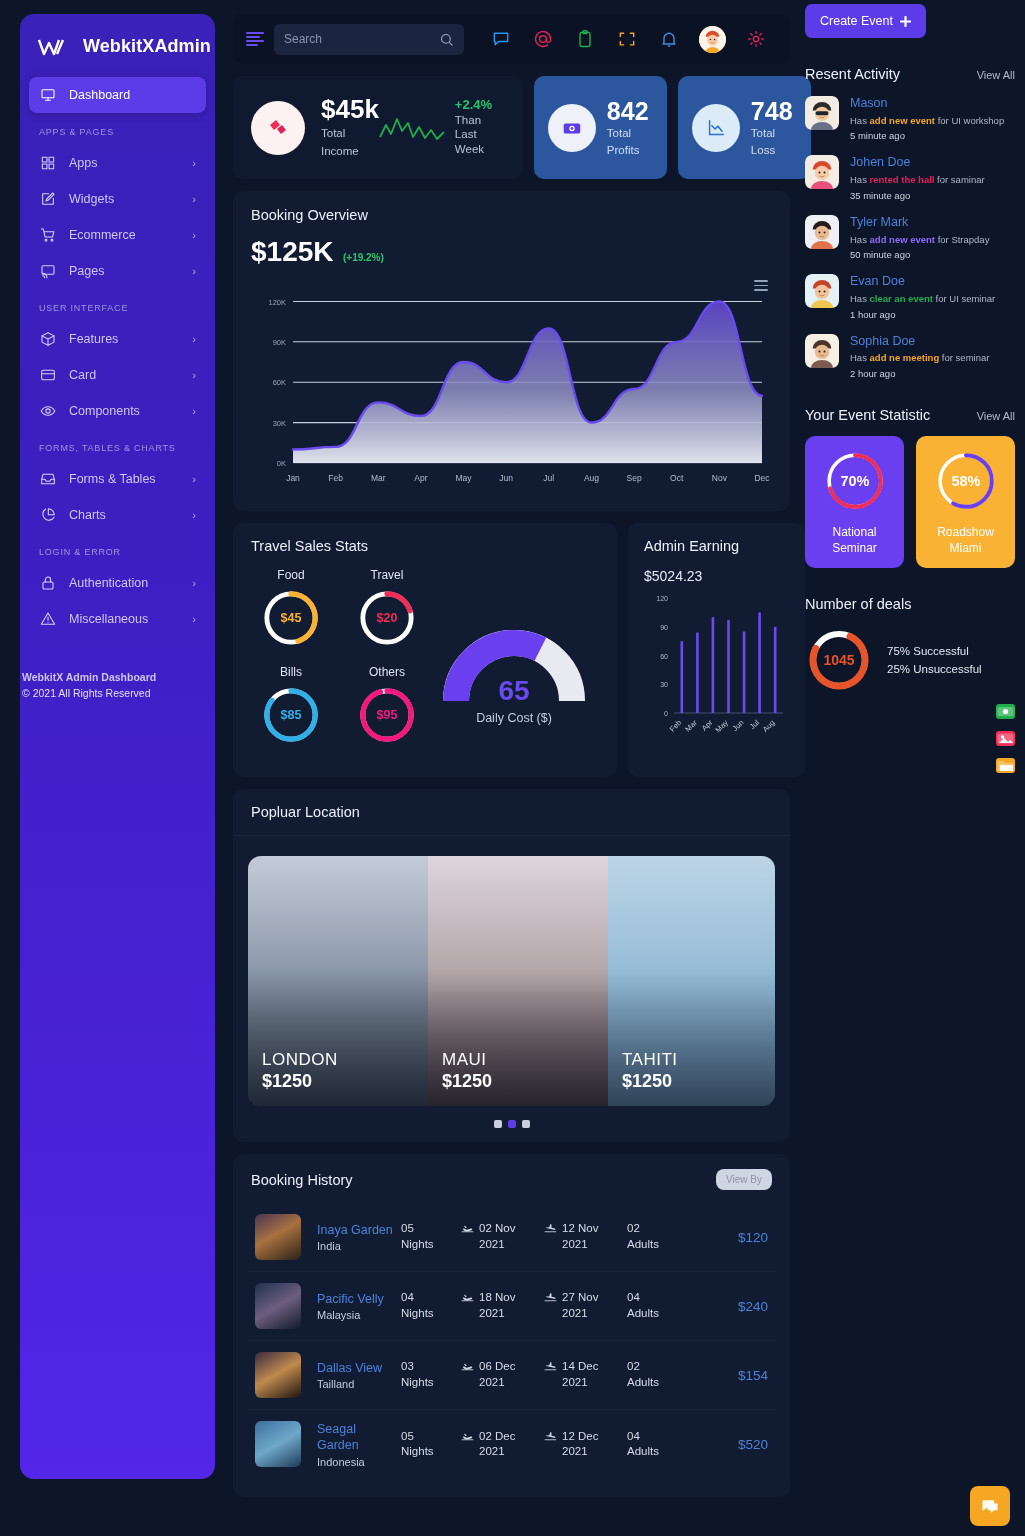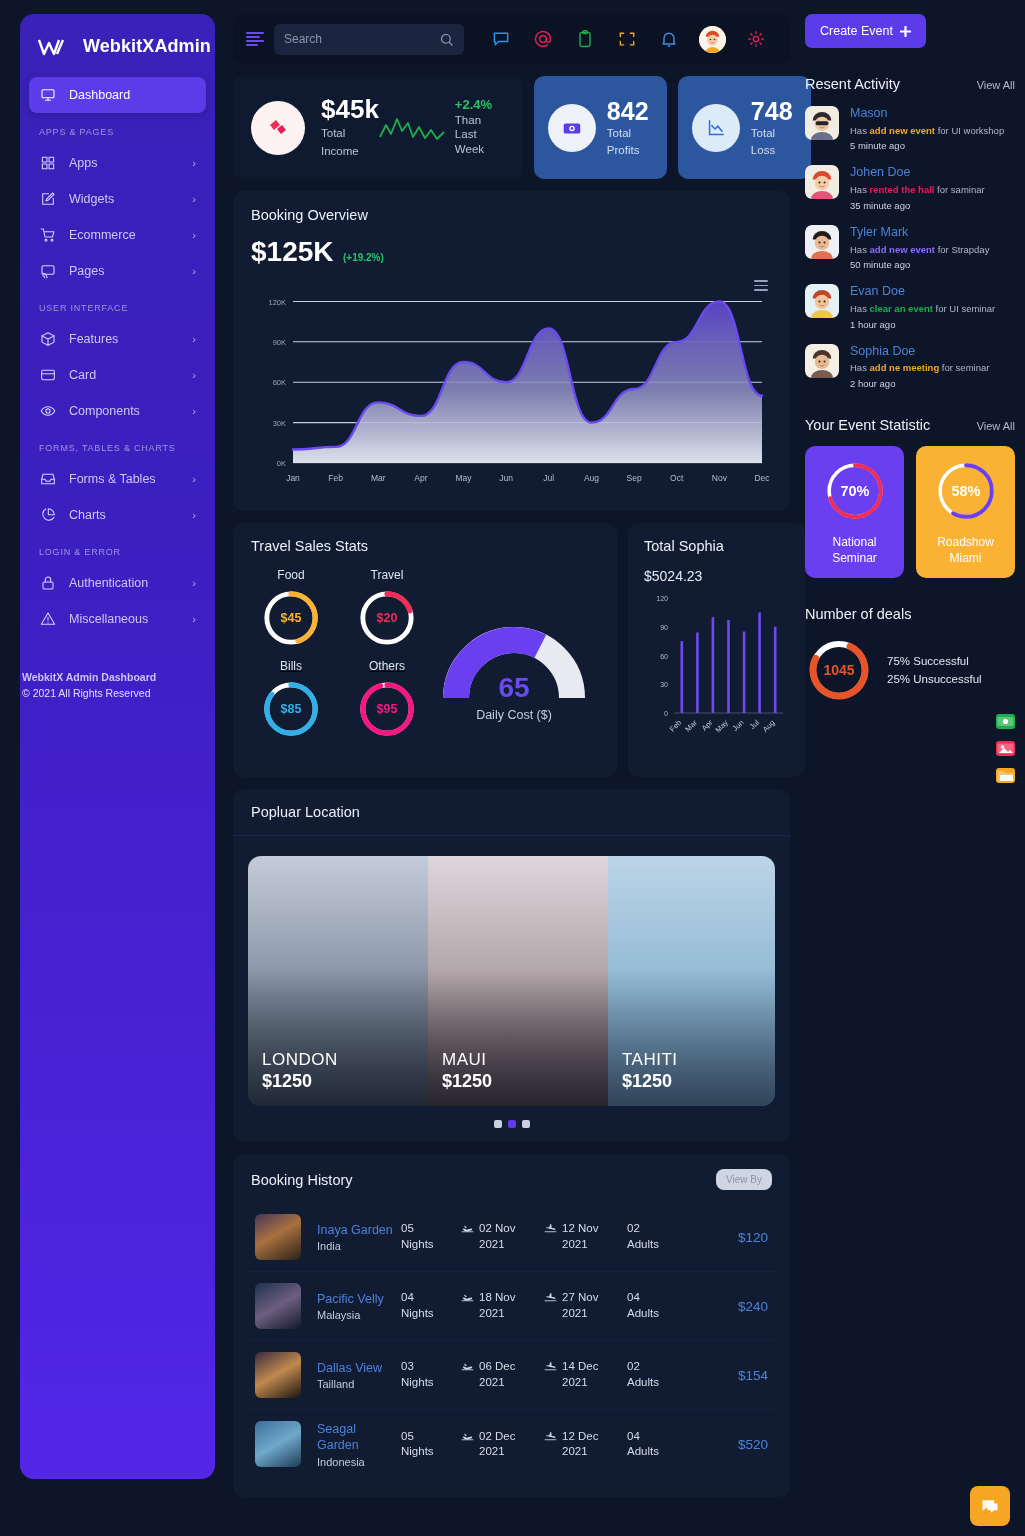"Create Event" .right { top: 14px -> 4px }
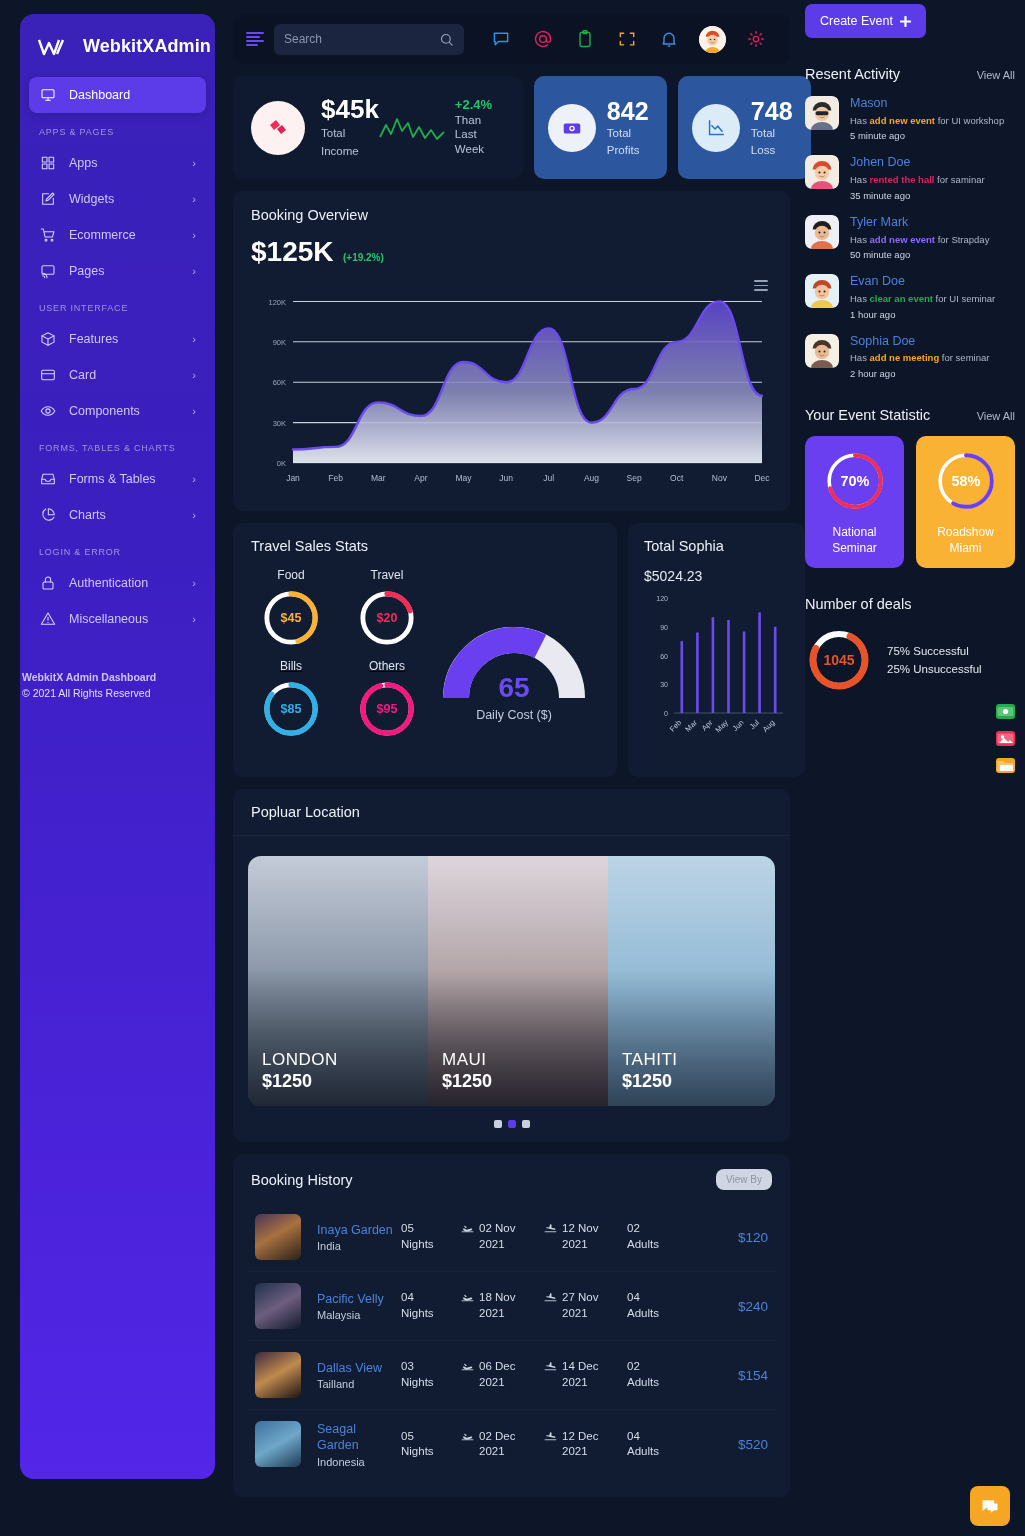"Total Sophia" div.panel-title { text: Total Sophia -> Admin Earning }
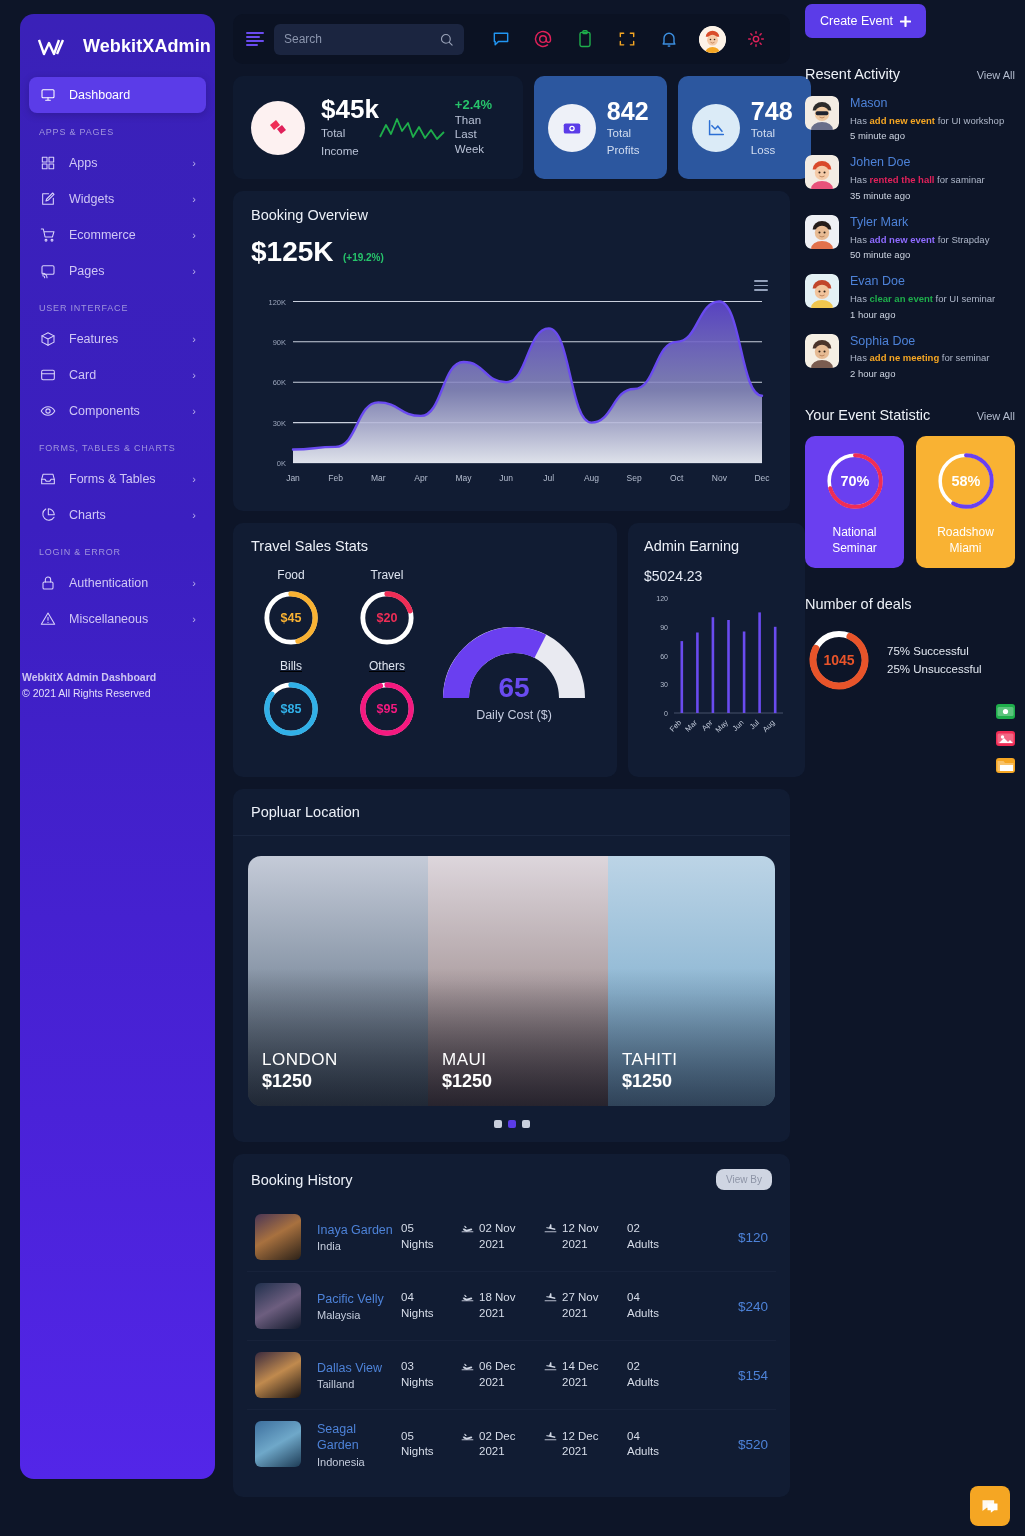"Bills" div.donut-row { margin-top: 8px -> 14px; text-decoration: underline -> none }
